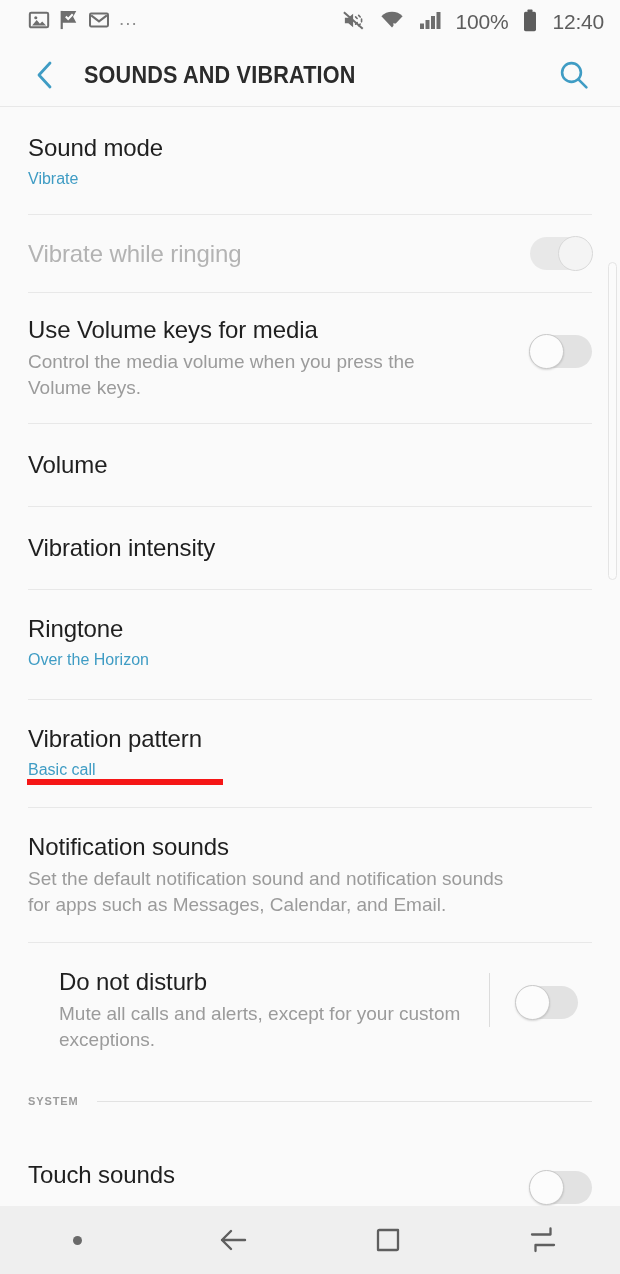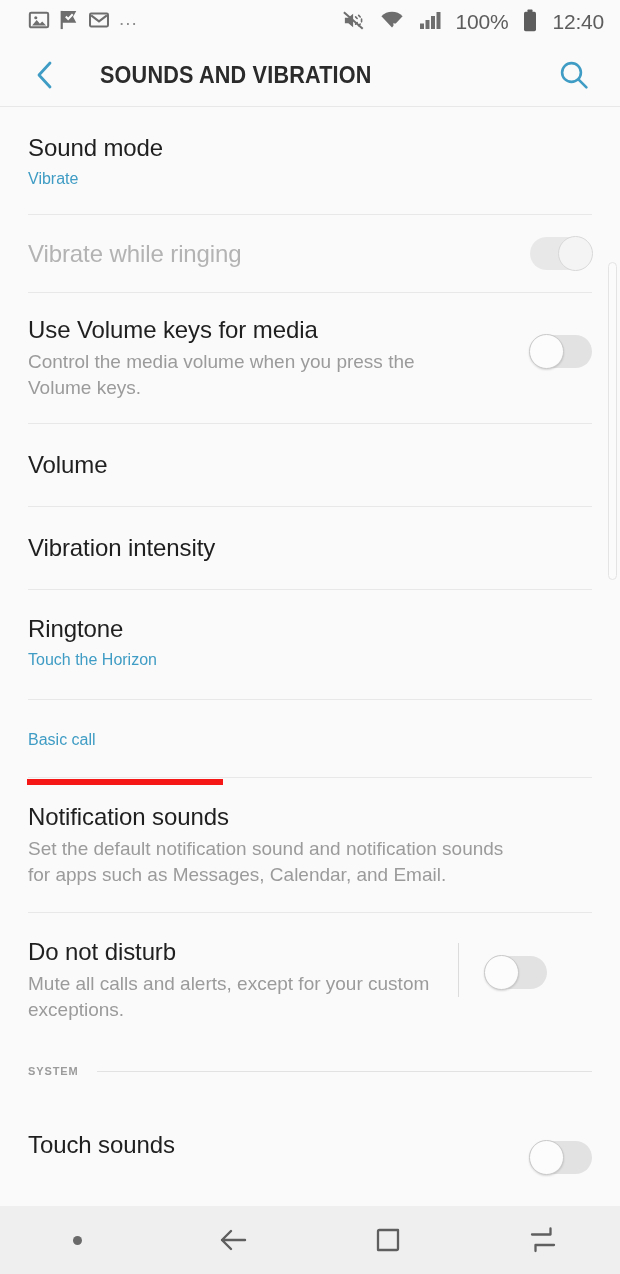"SOUNDS AND VIBRATION" #app-bar { gap: 16px -> none }
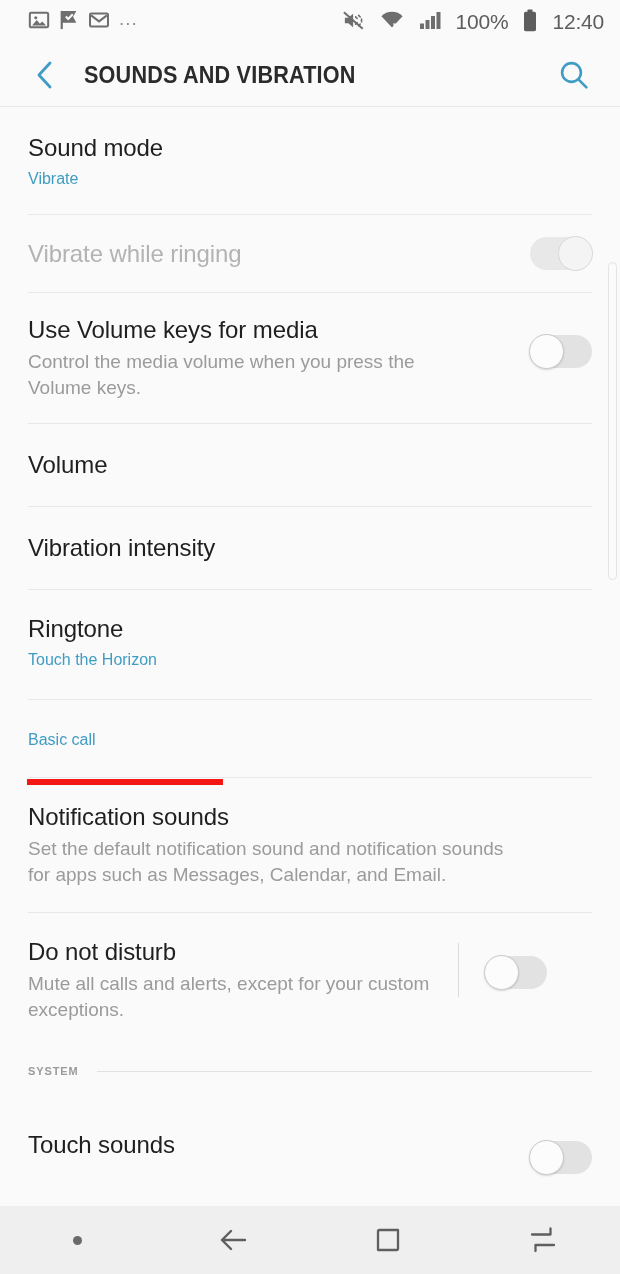"Touch the Horizon" div.row-sub-accent { text: Touch -> Over }
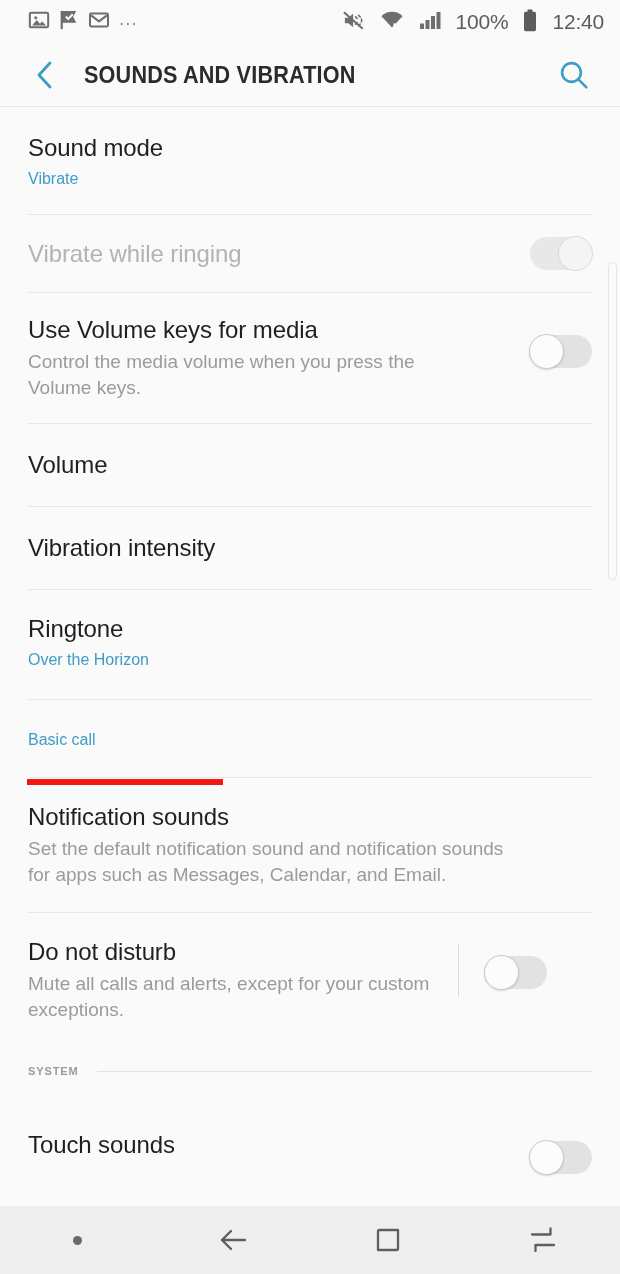"Vibration pattern" div.row-title { html: none -> <div>Vibration pattern</div> }
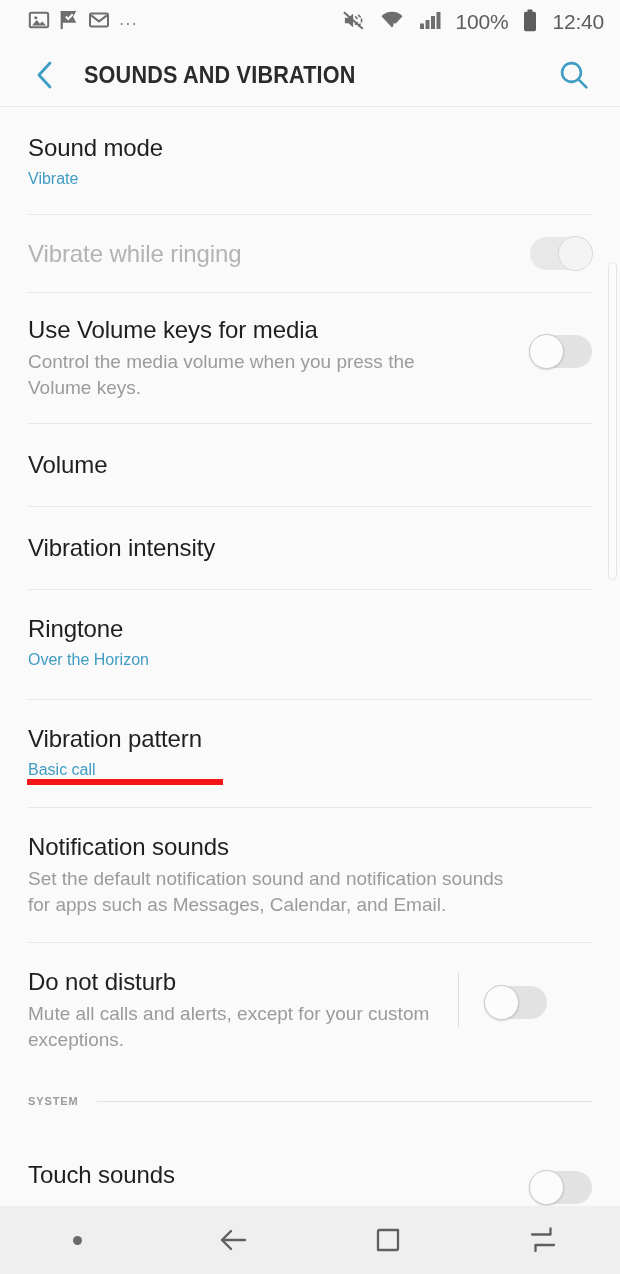"Do not disturb" div.row { margin-left: none -> 31px }
